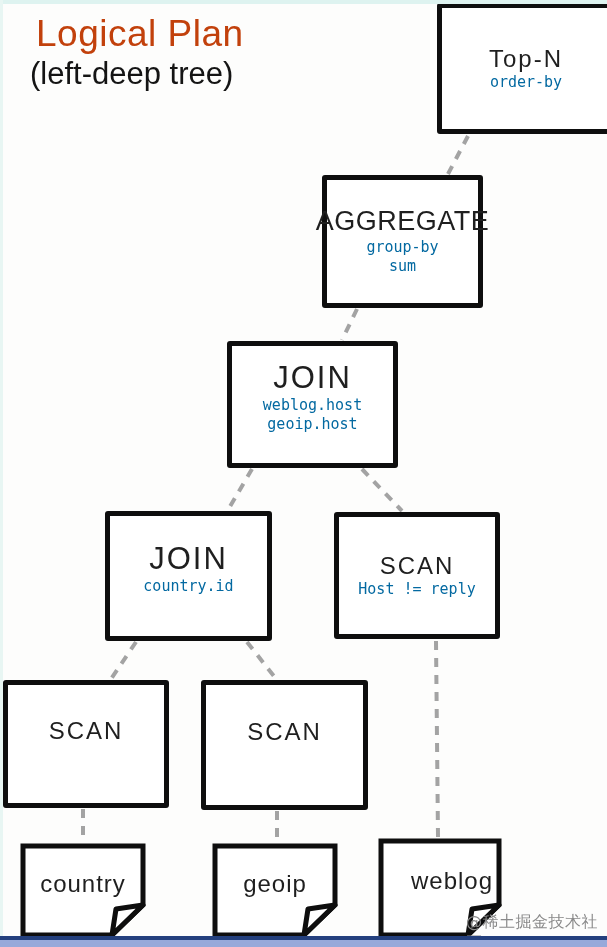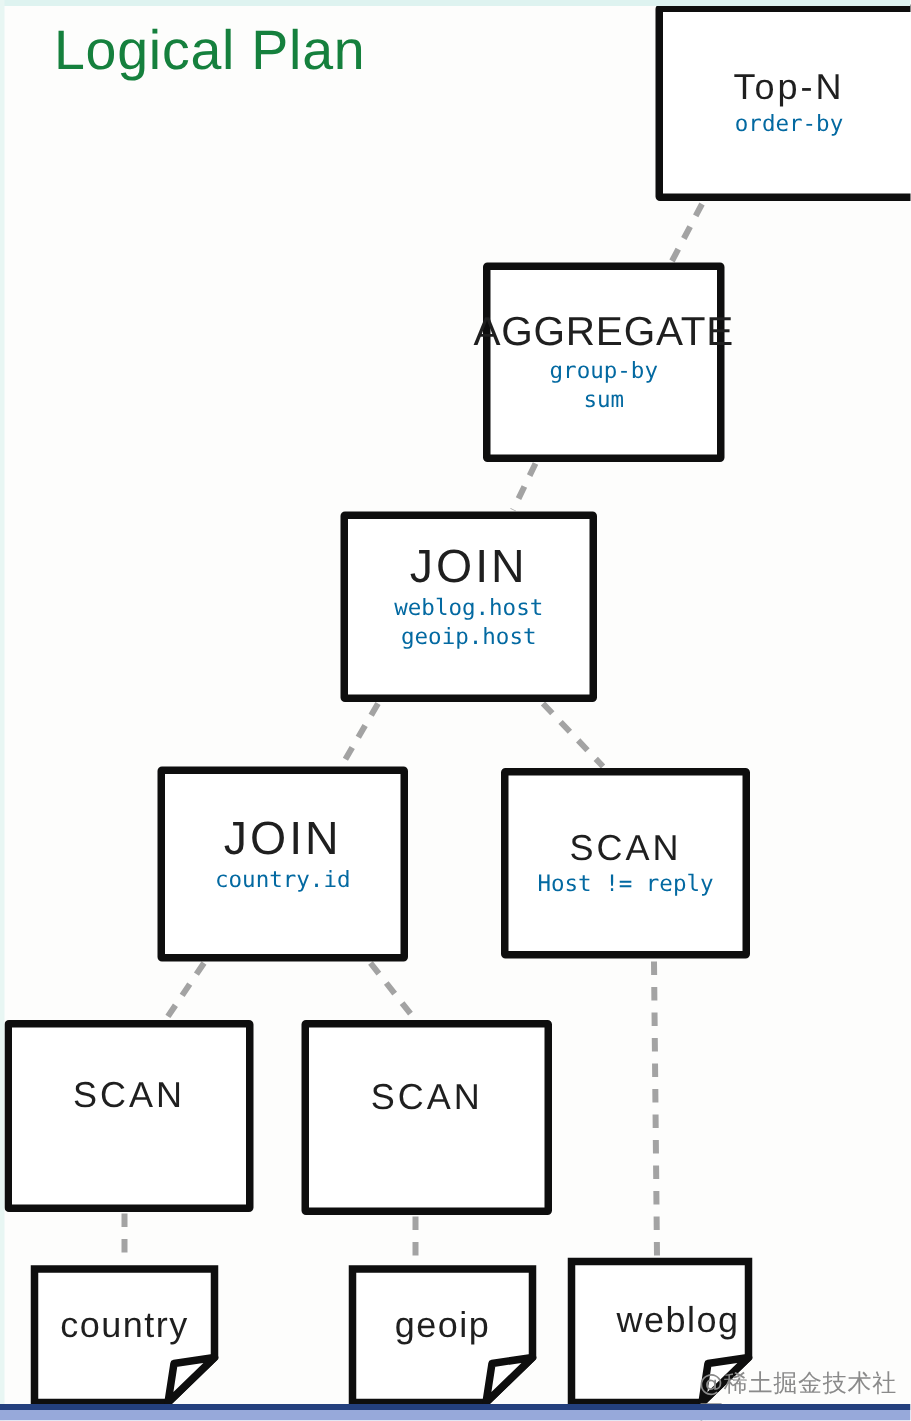"Logical Plan" .page-title .t1 { color: #15803d -> #c2410c }
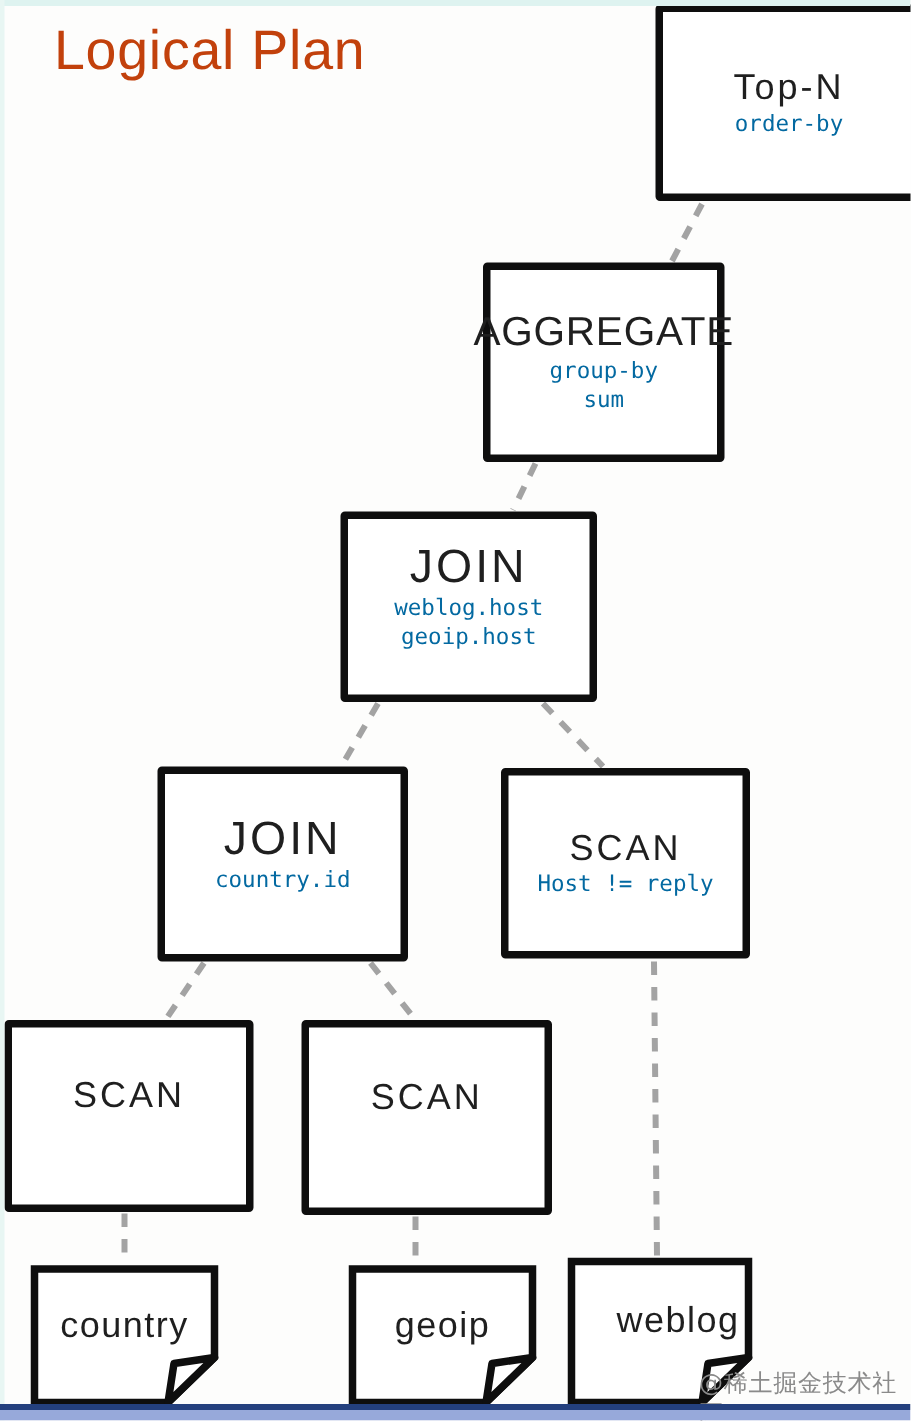"(left-deep tree)" div.t2 { html: none -> <div>(left-deep tree)</div> }
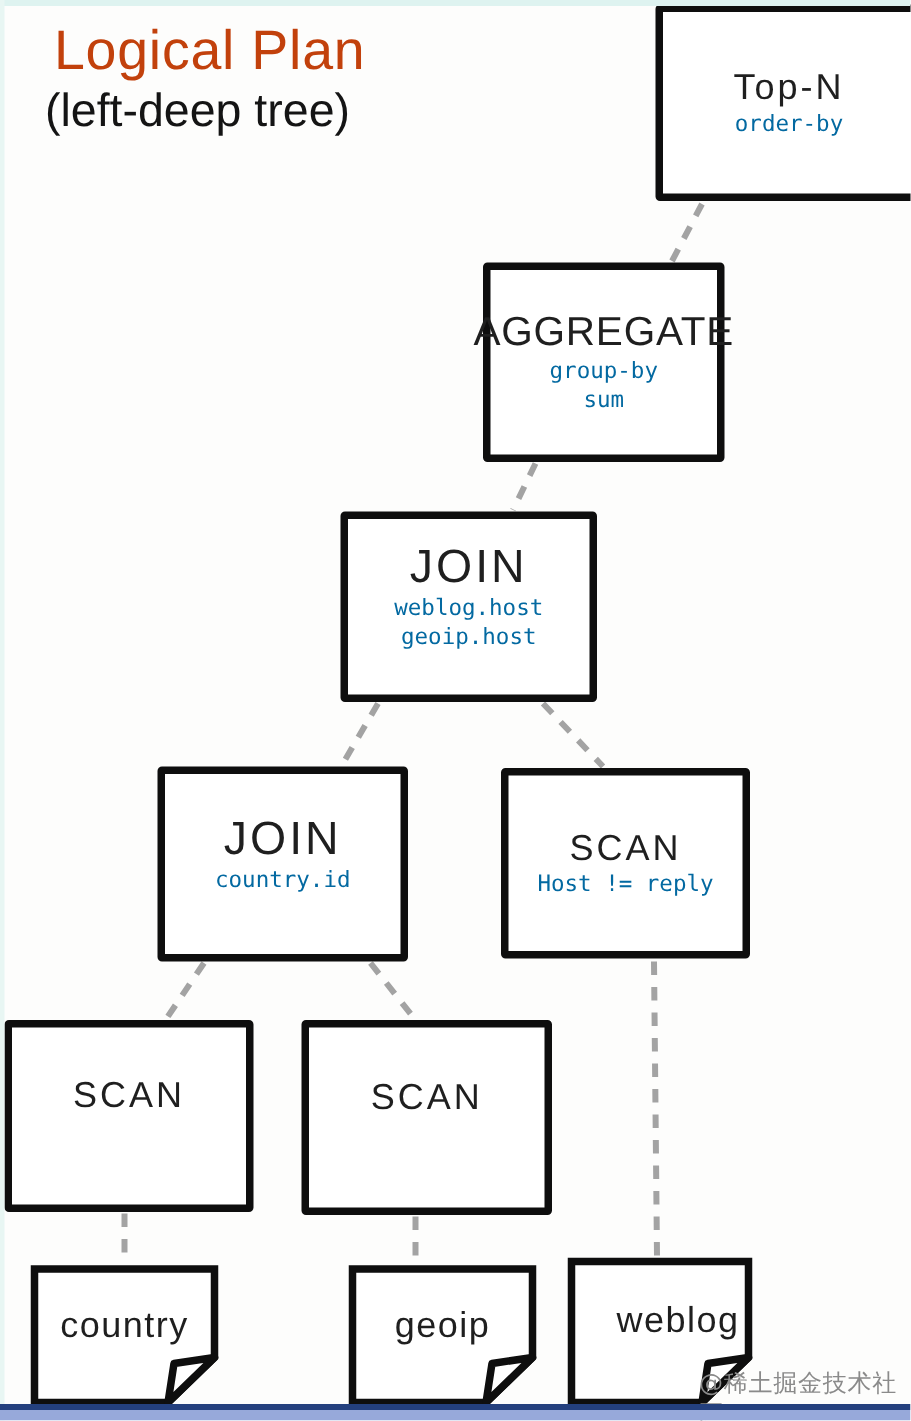"geoip" #doc-geoip { margin-left: 20px -> none }
